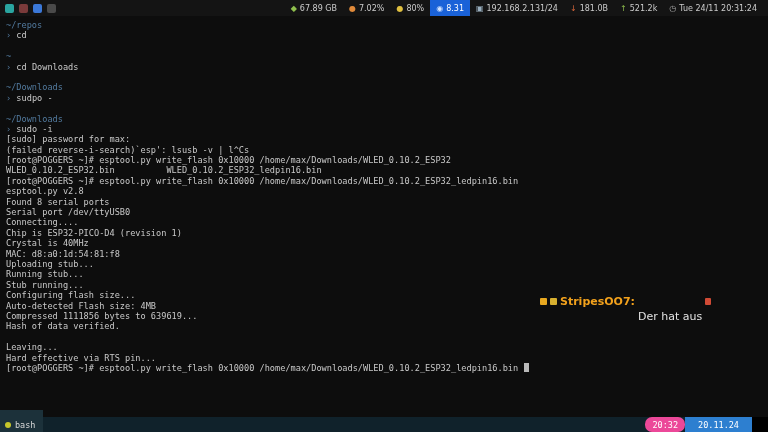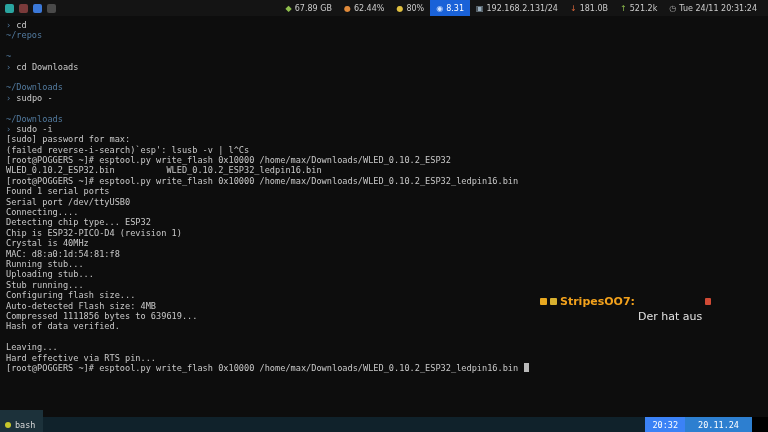"62.44%" span { text: 62.44% -> 7.02% }
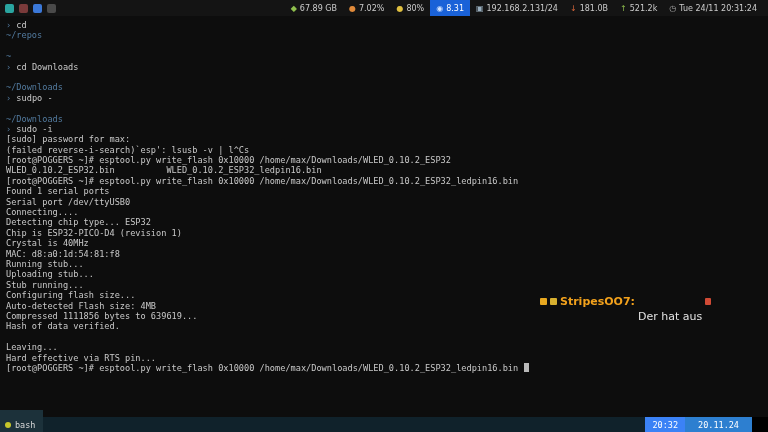"› cd" div.tline { order: before "~/repos" -> after "~/repos" }
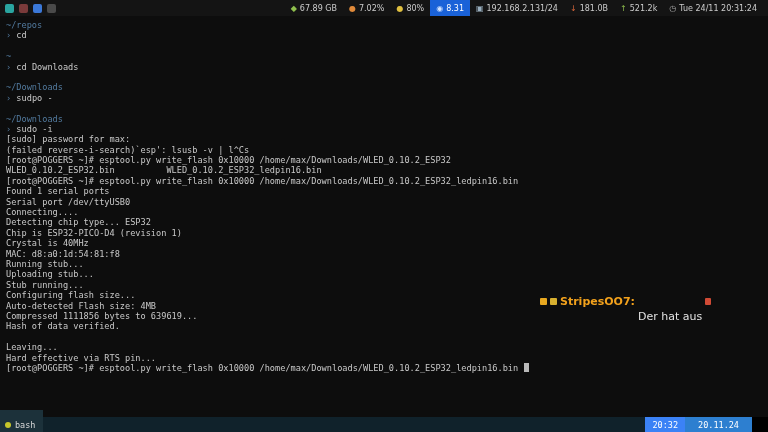"esptool.py v2.8" div.tline { html: none -> <div><span>esptool.py v2.8</span></div> }
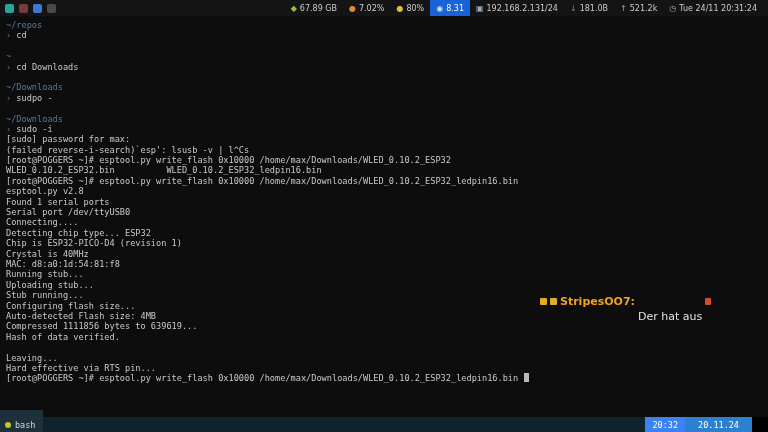"Found 1 serial ports" span.seg-w { text: 1 -> 8 }
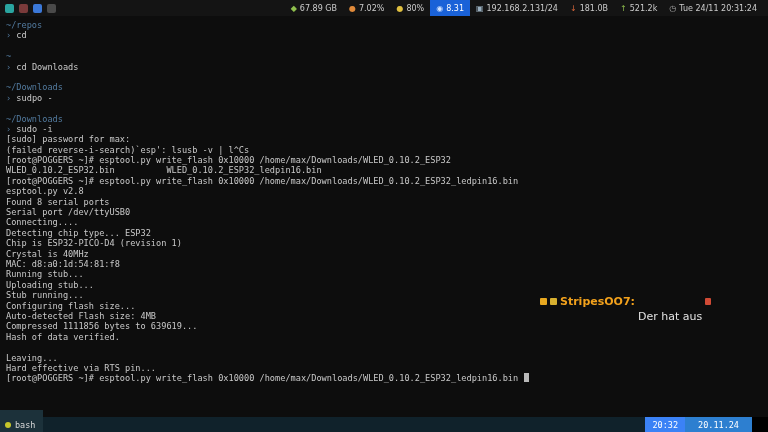"Detecting chip type... ESP32" div.tline { html: <div><span>Detecting chip type... ESP32</span></div> -> none }
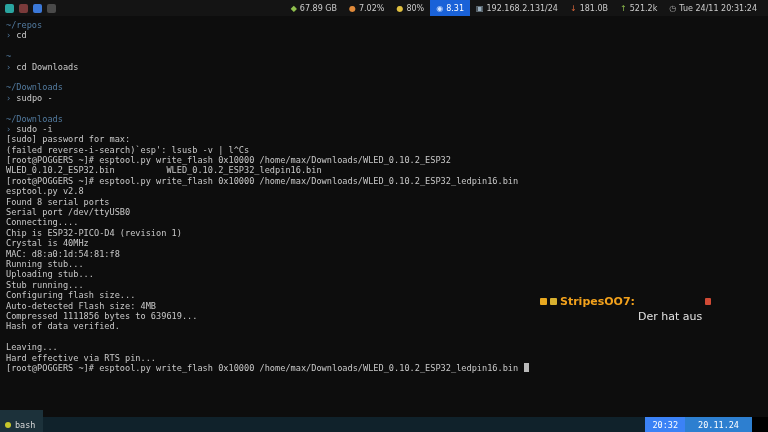"Running stub..." div.tline { order: before "Uploading stub..." -> after "Uploading stub..." }
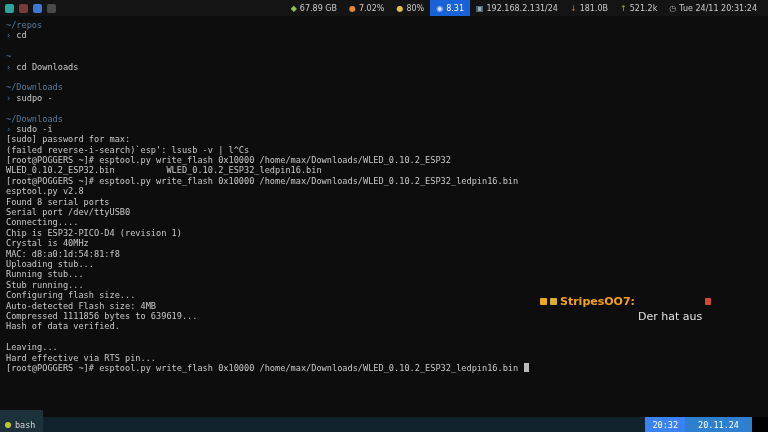"20:32" .sb-time { background: #3b82f6 -> #ec4899; border-radius: none -> 7px }
